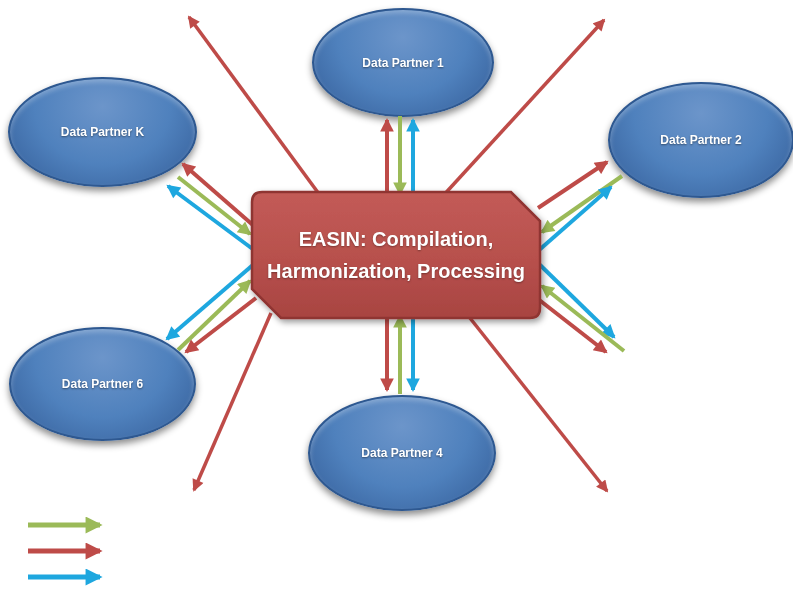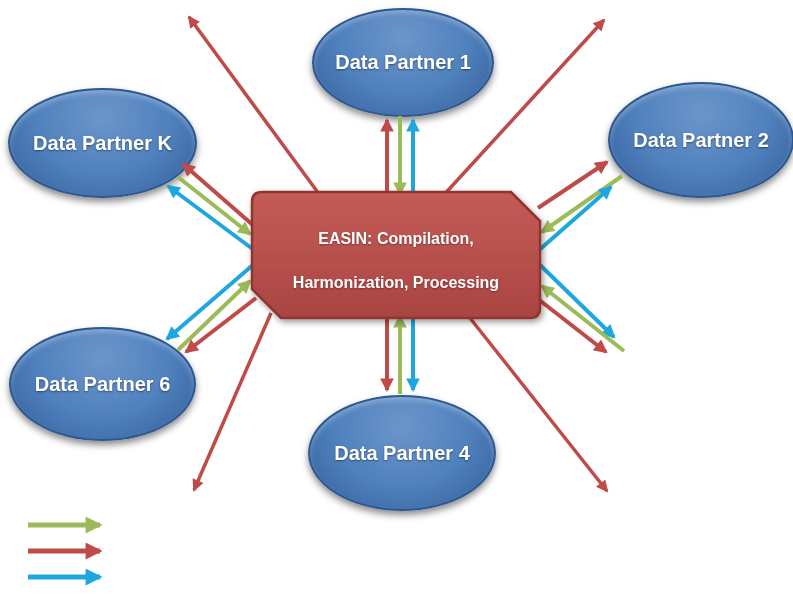"Data Partner 1" .node .lbl { font-size: 20px -> 12px }
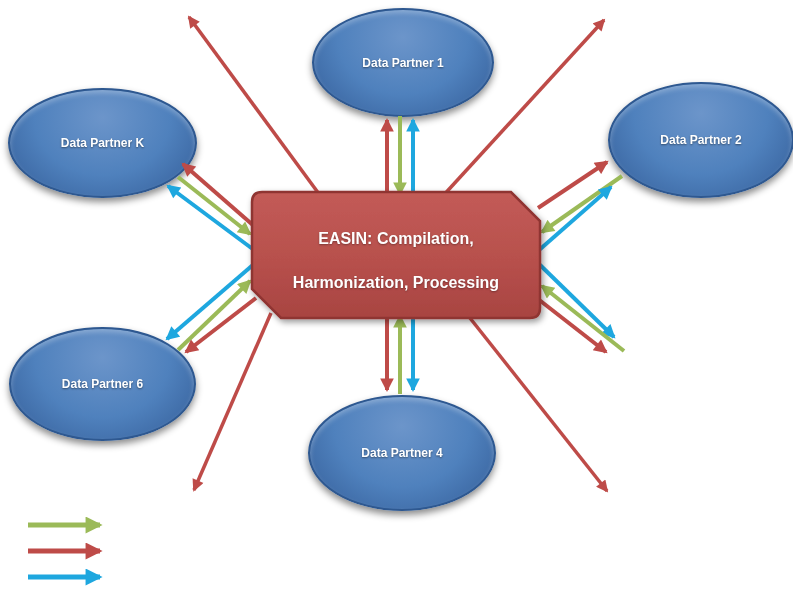"Data Partner K" .nK { top: 88px -> 77px }
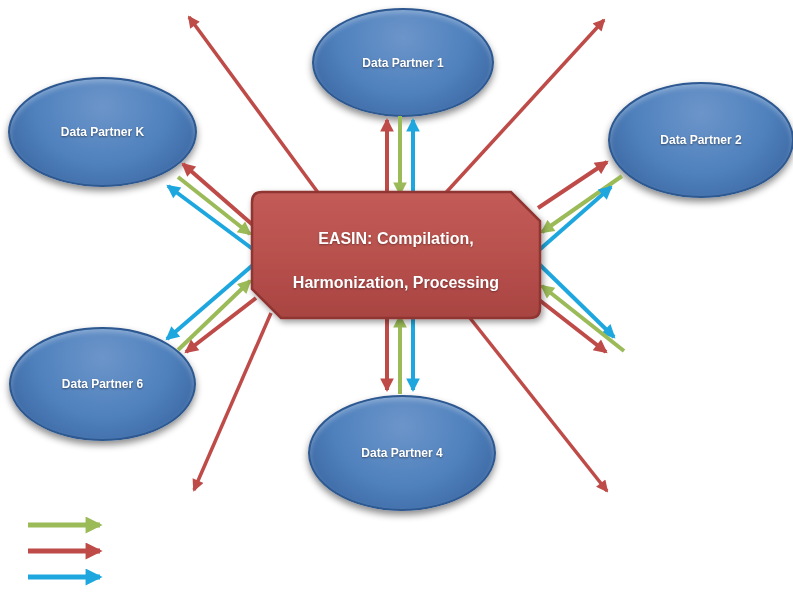"EASIN: Compilation," #box-label span { font-size: 16px -> 20px; margin-top: 12px -> none }
